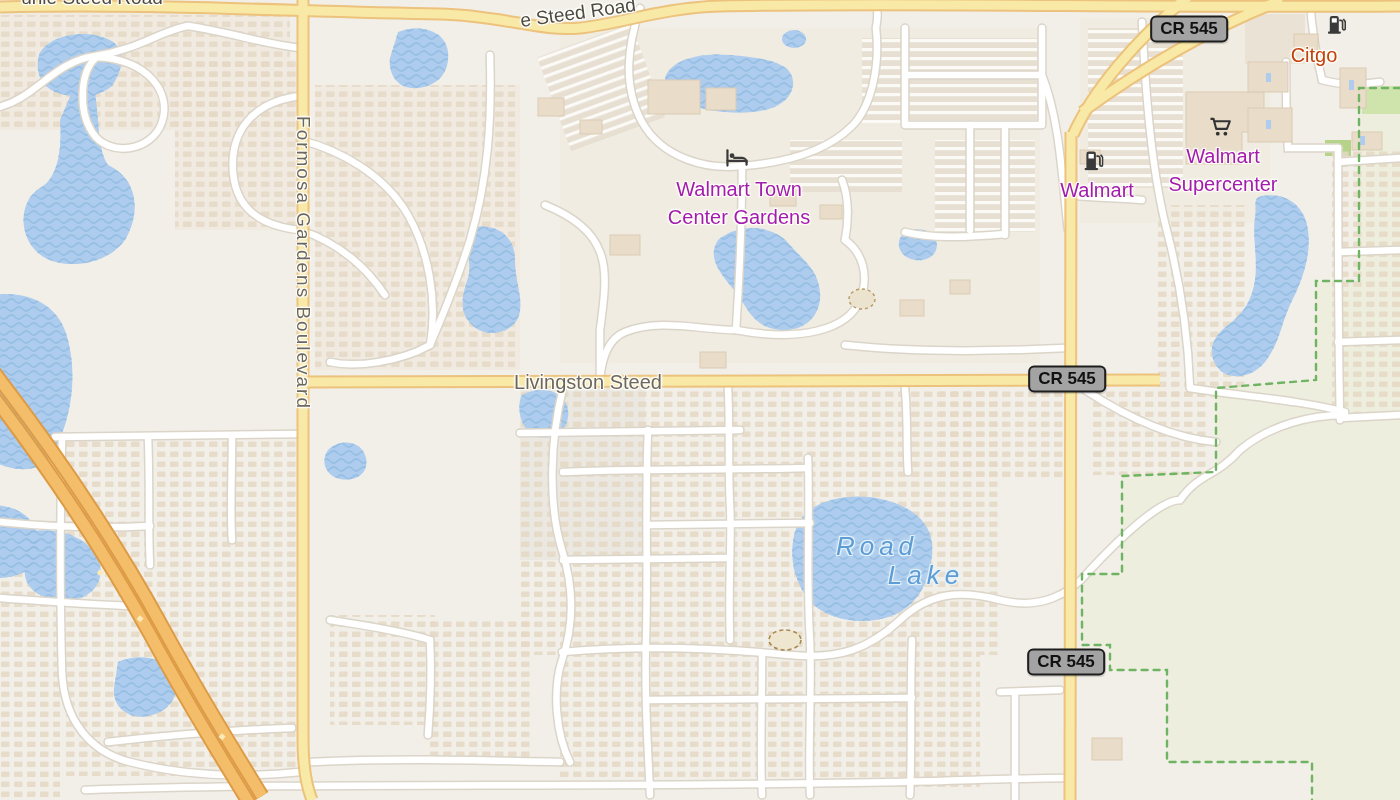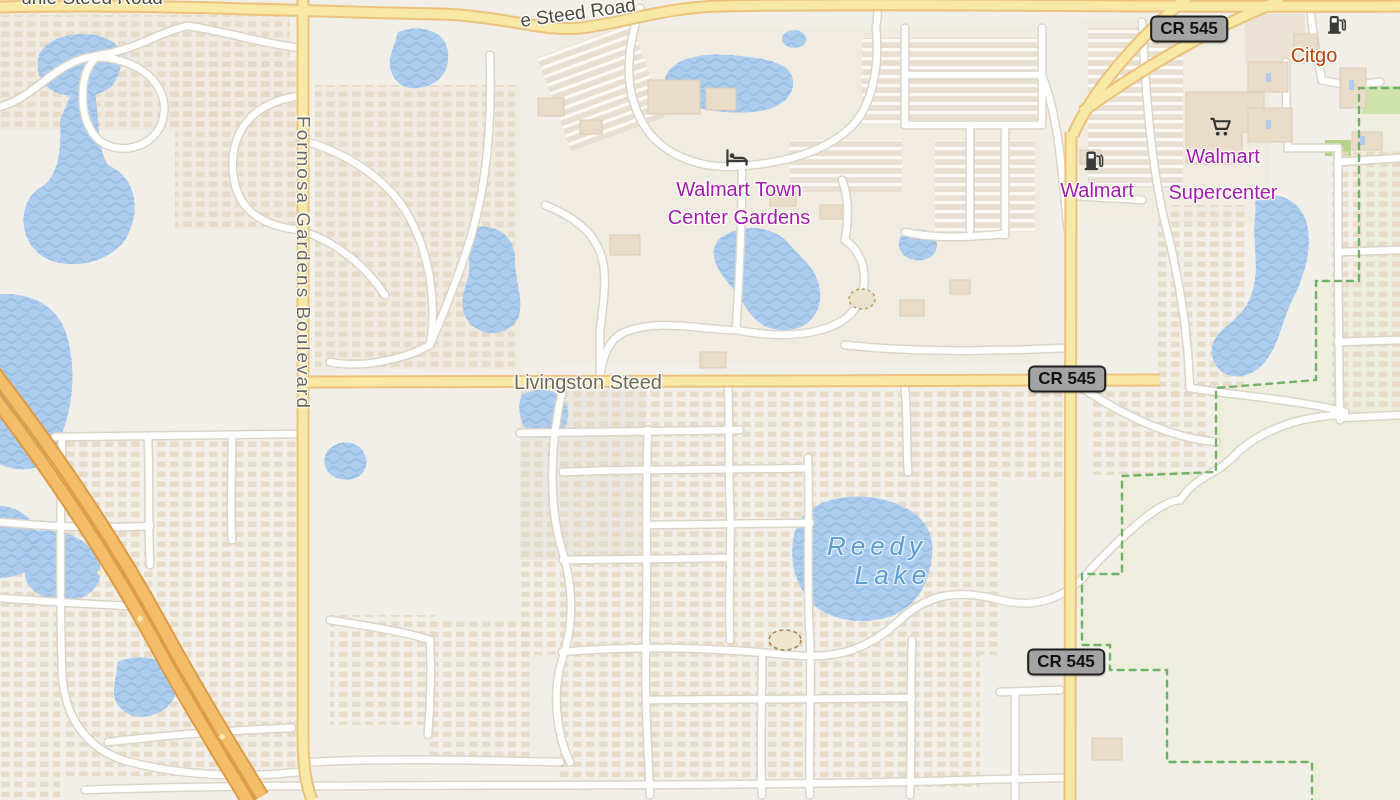"Supercenter" div.lbl { top: 192px -> 184px }
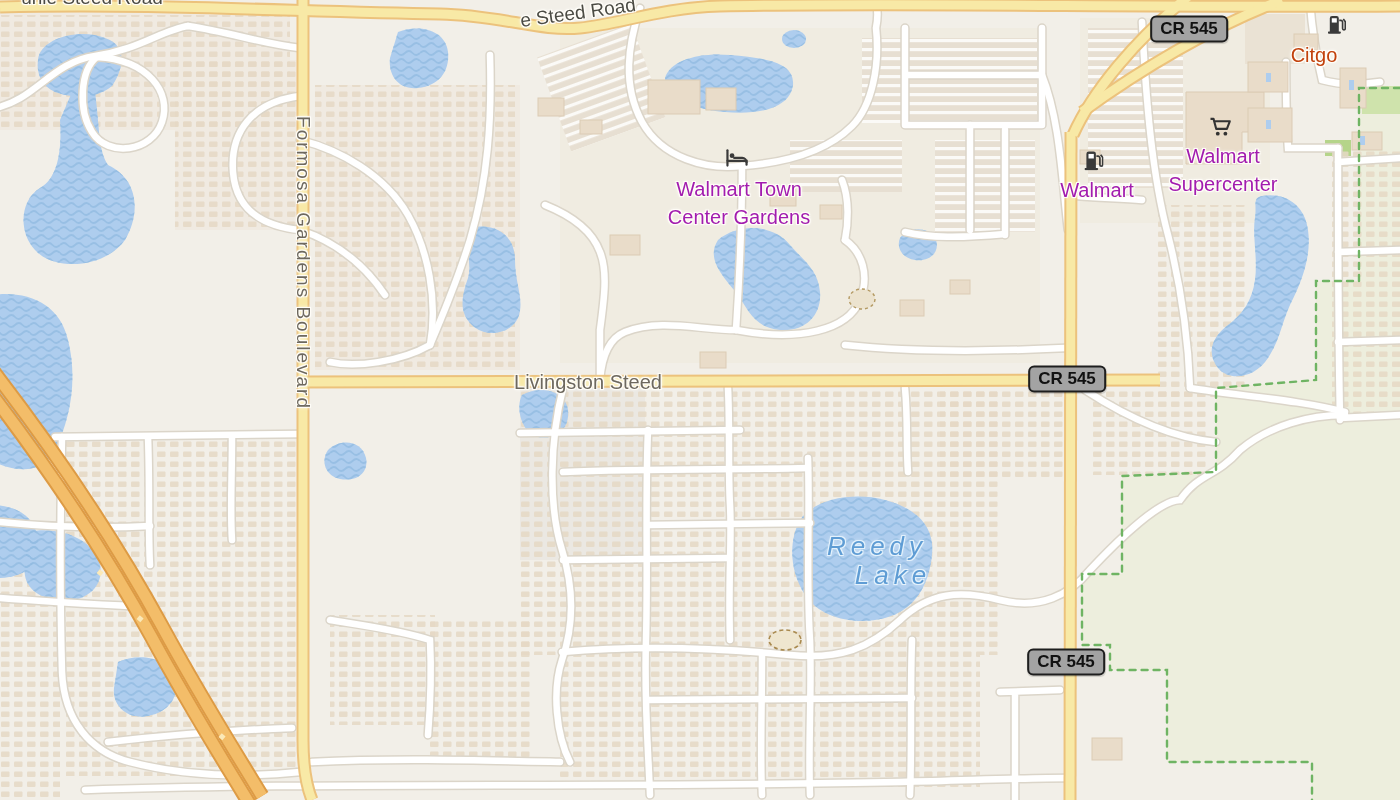"Reedy" div.lbl { text: Reedy -> Road }
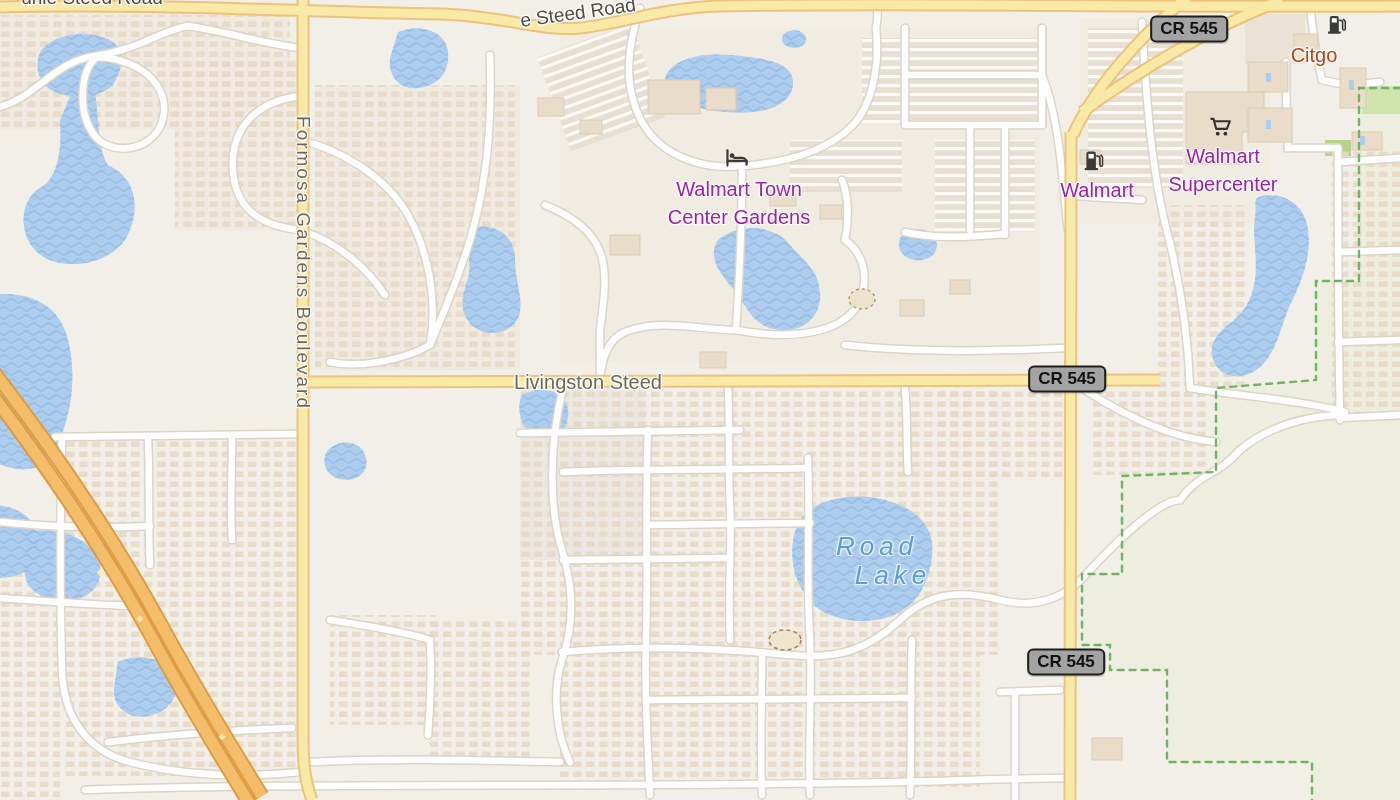"Lake" div.lbl { left: 893px -> 926px }
